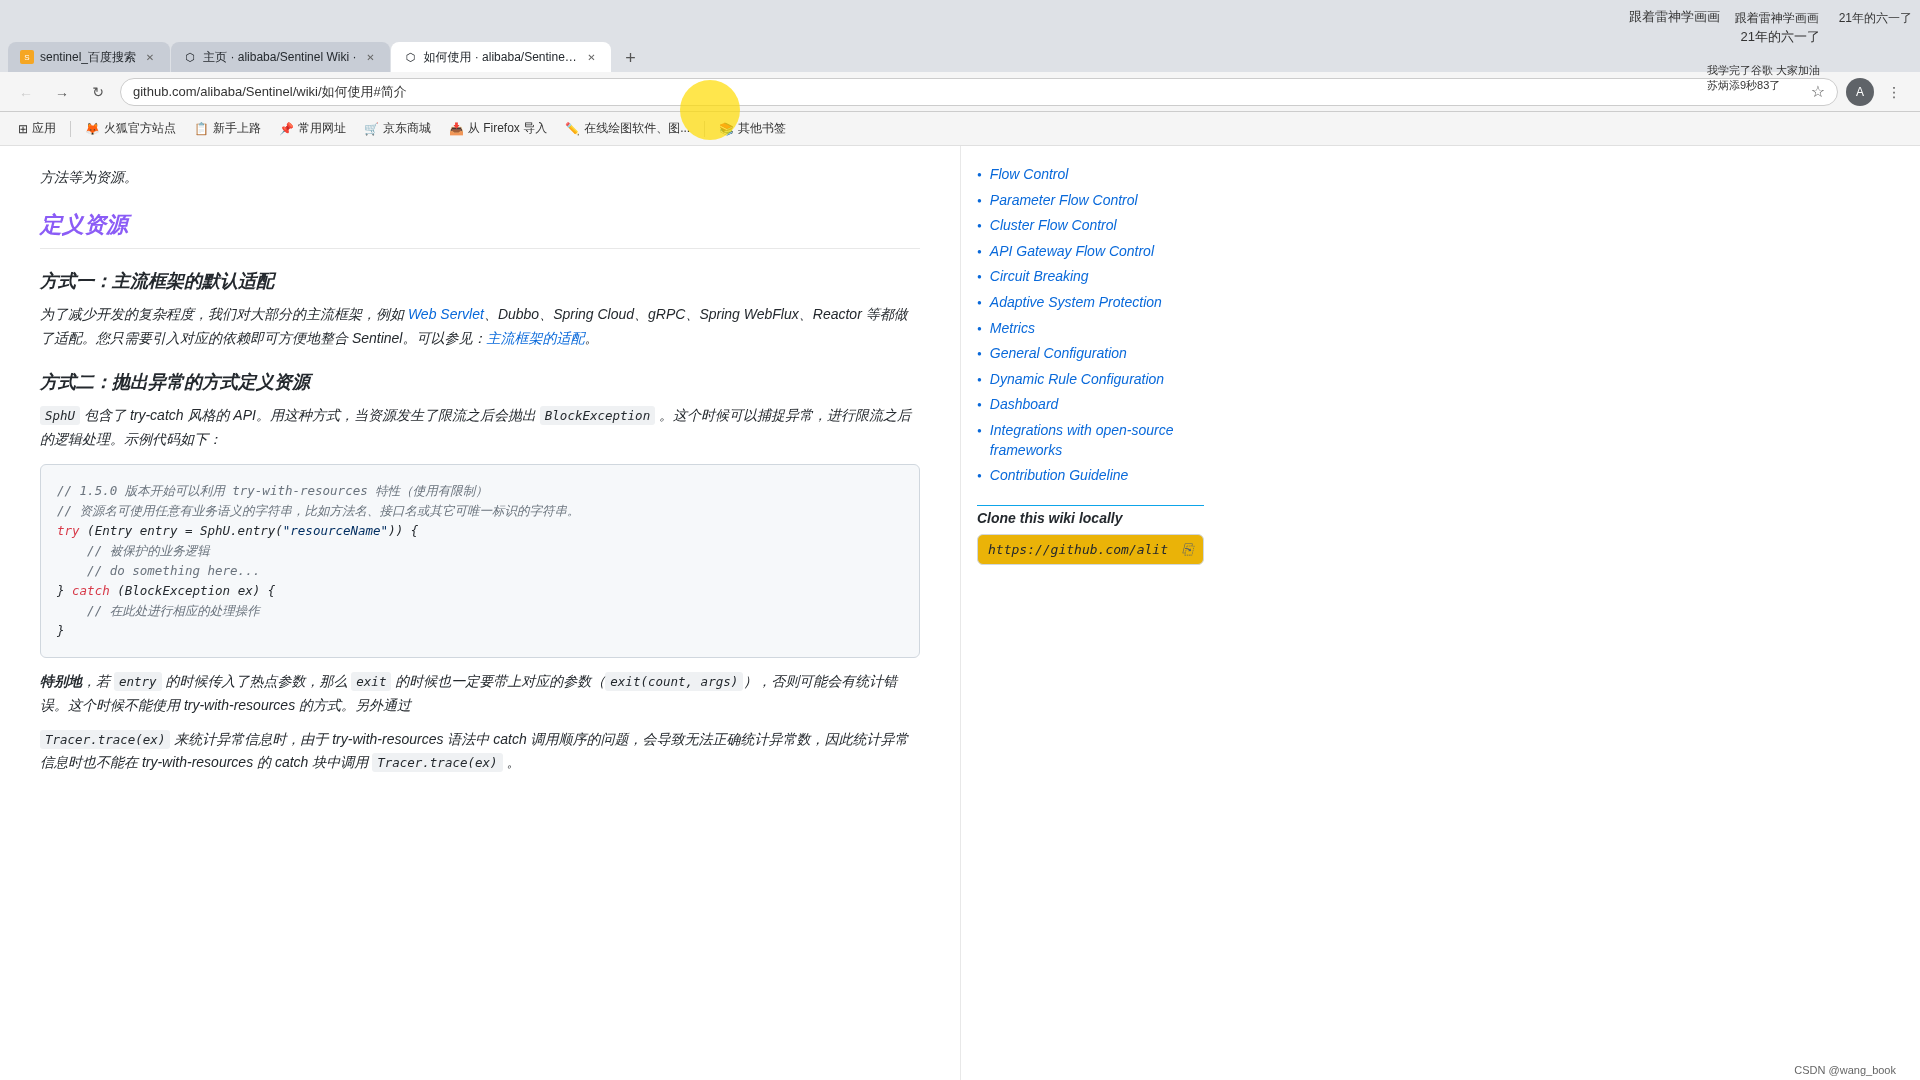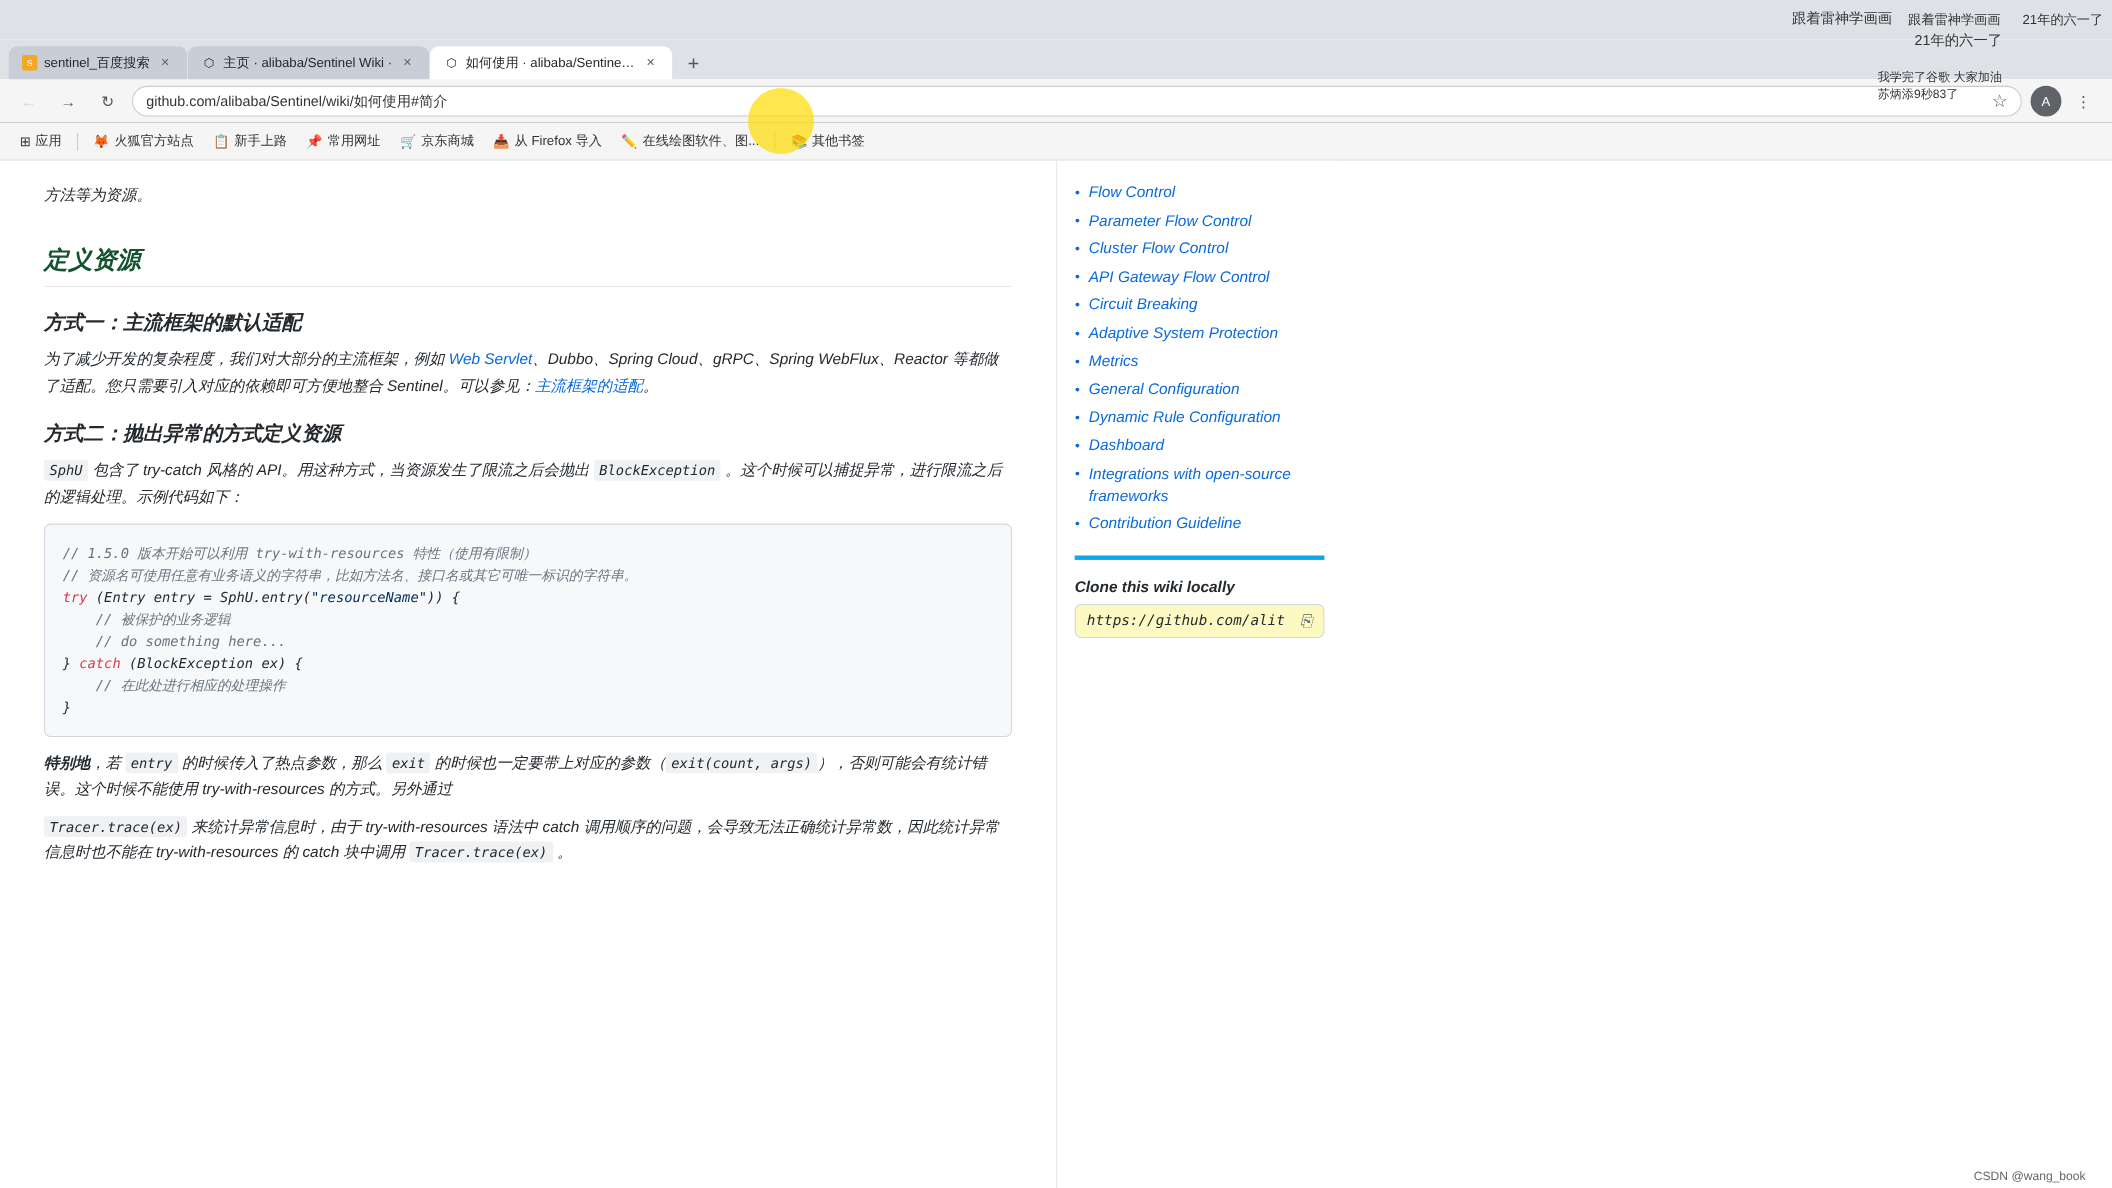"定义资源" h2.section-heading { color: #14532d -> #8b5cf6; margin: 32px 0 12px -> 20px 0 12px }
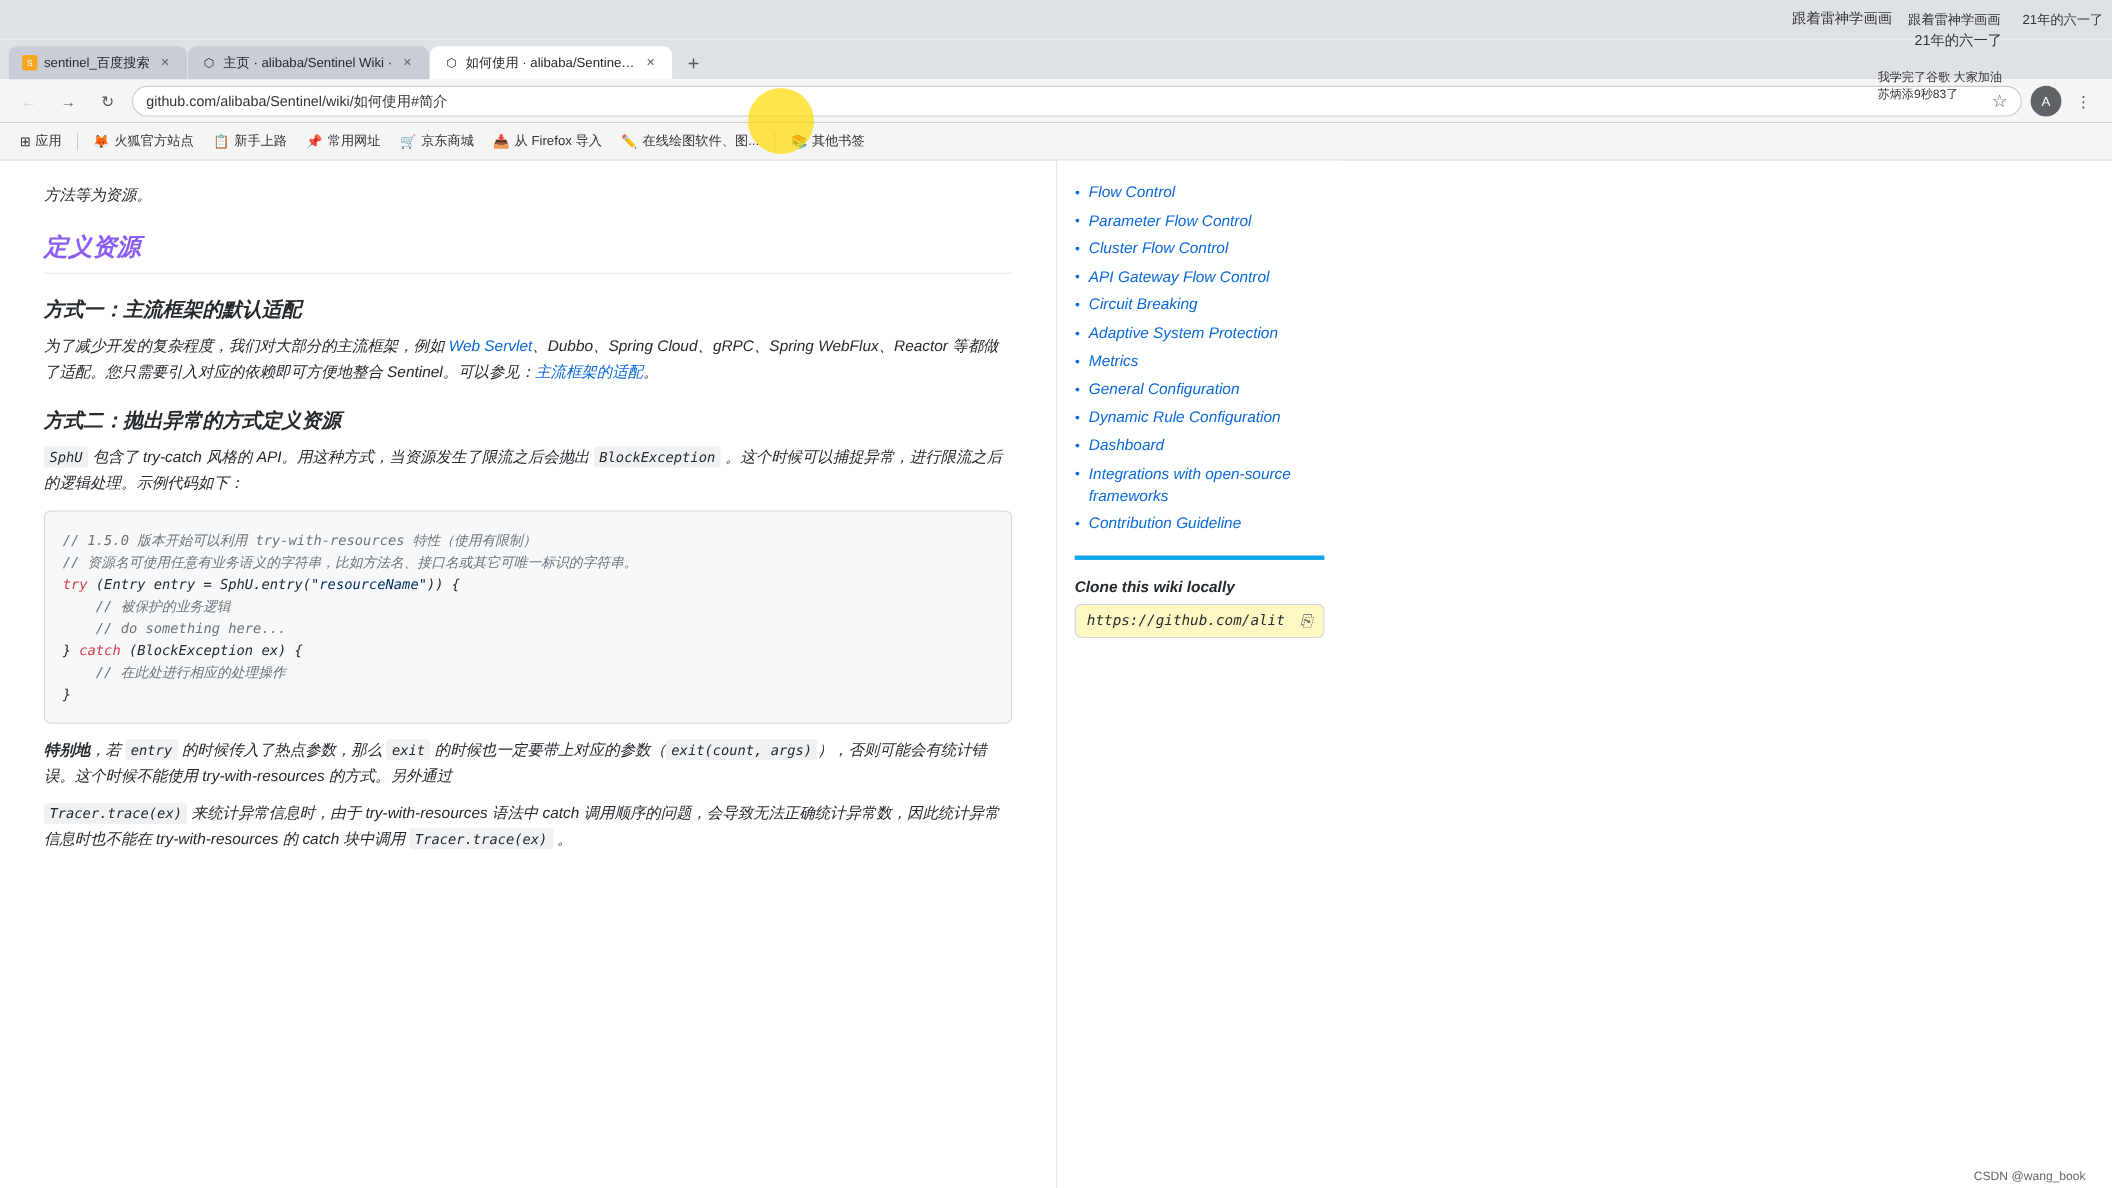"Clone this wiki locally" .sidebar-clone { border-top: 4px solid #0ea5e9 -> 1px solid #0ea5e9; padding-top: 16px -> 4px }
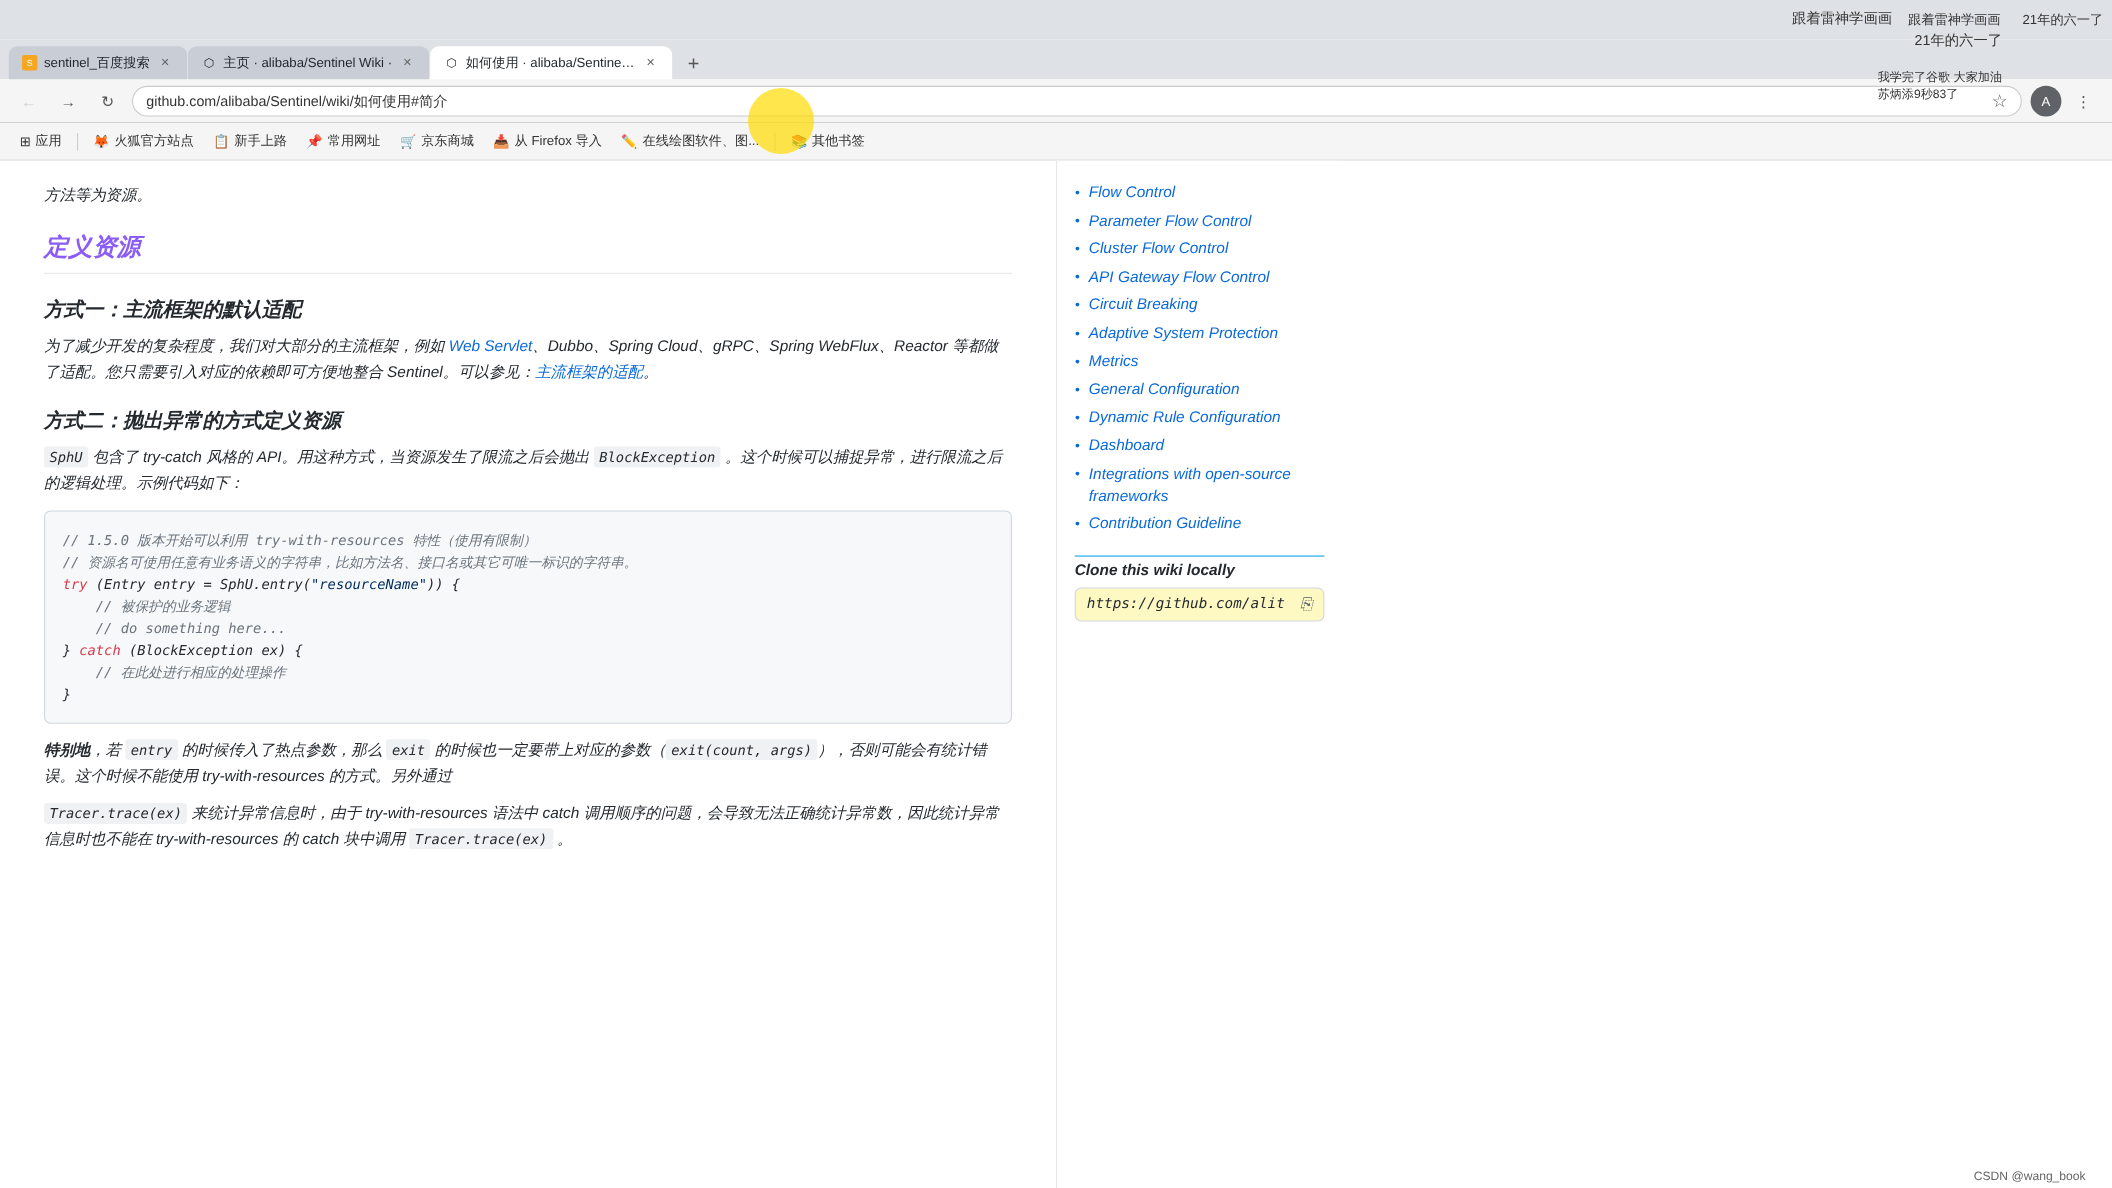"https://github.com/alit" .clone-url-box { background: #fef9c3 -> #eab308 }
